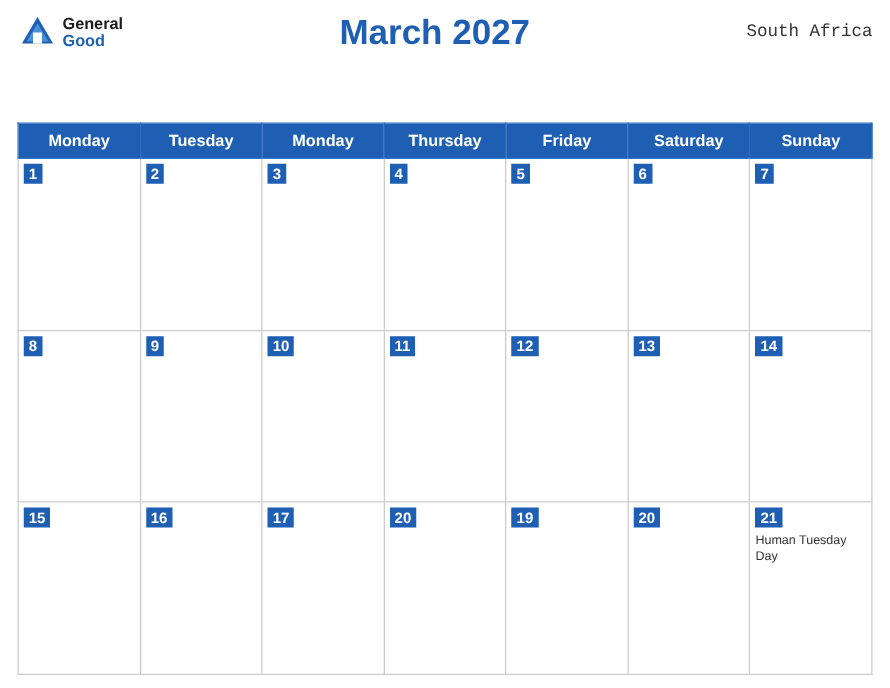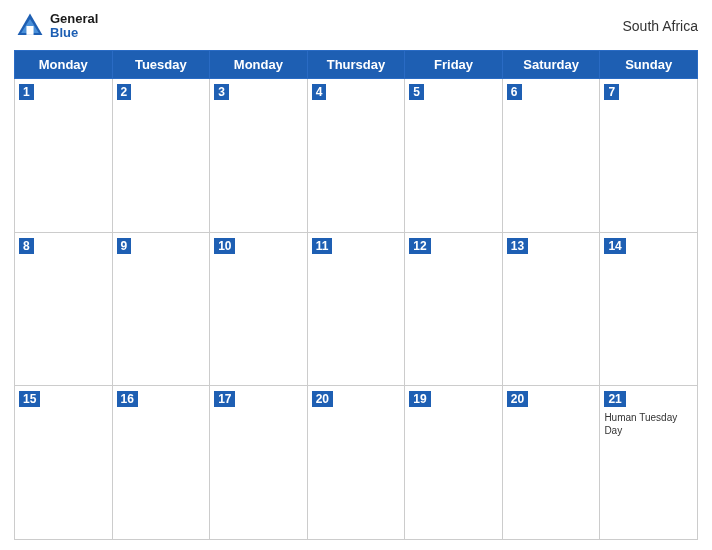"Blue" span.logo-blue { text: Blue -> Good }
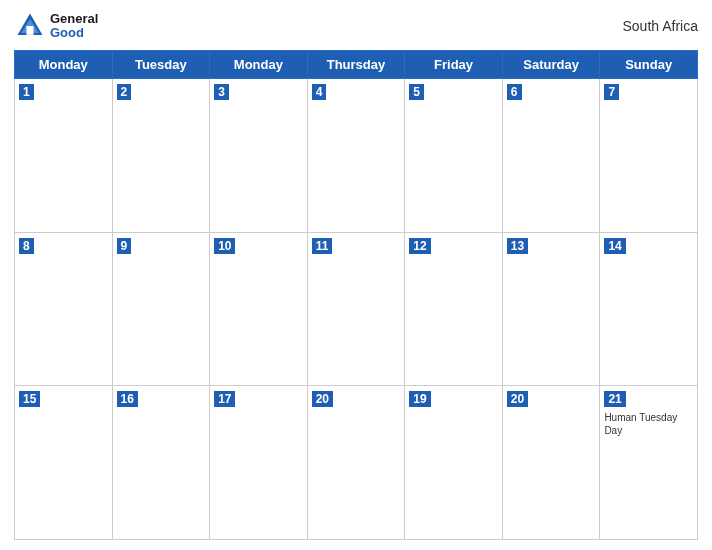"March 2027" div.month-title { html: none -> <div>March 2027</div> }
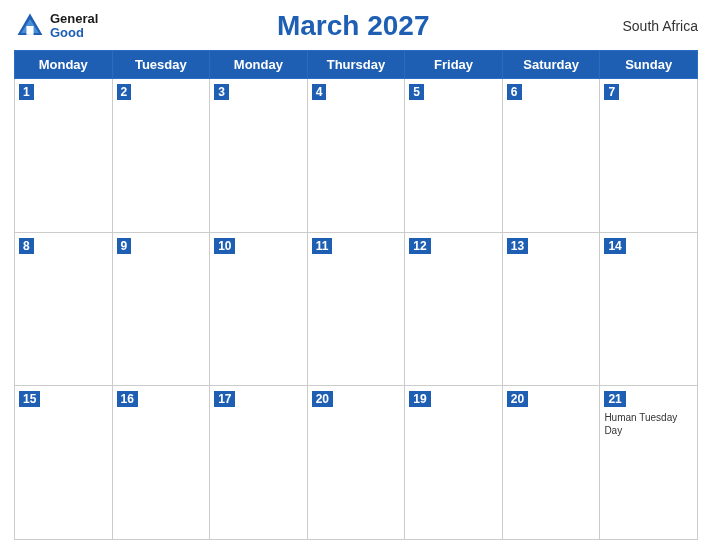"South Africa" .country { font-family: none -> Liberation Mono, monospace; text-align: right -> left }
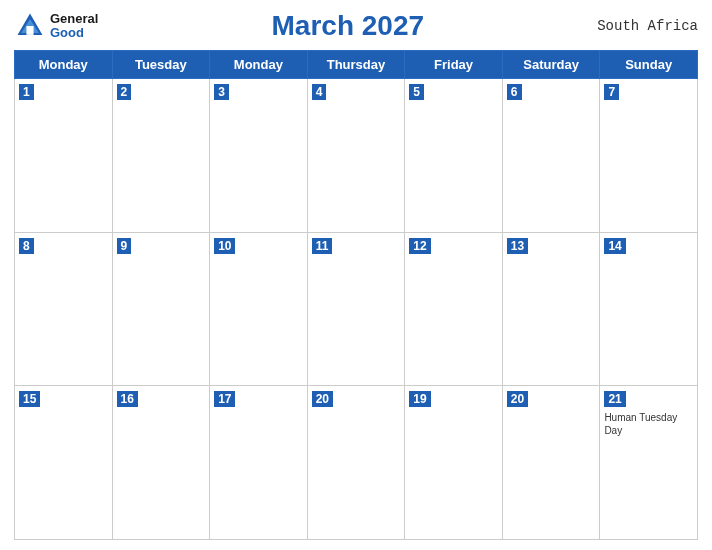"Monday" .calendar { margin-top: none -> 48px }
